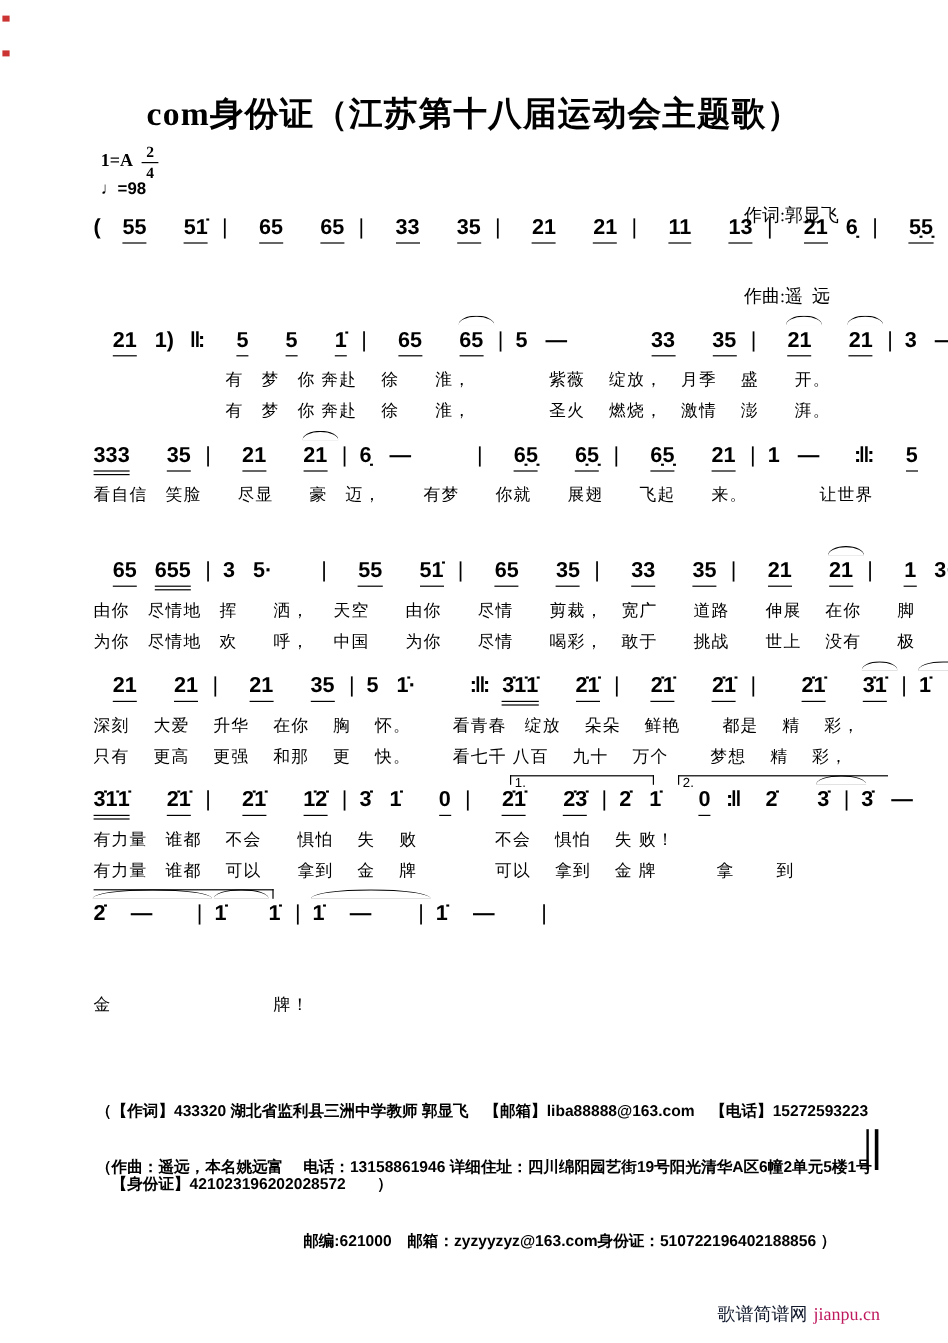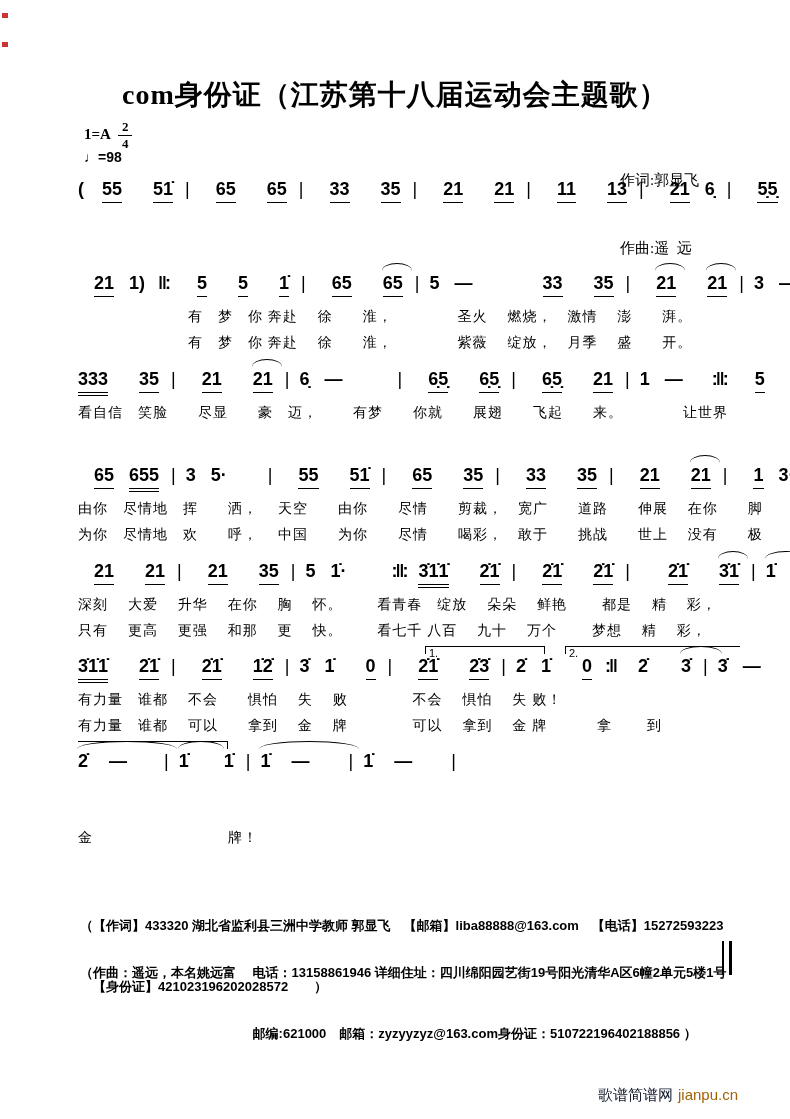"有 梦 你 奔赴 徐" div.lyric { order: before "有 梦 你 奔赴 徐 淮， 紫薇" -> after "有 梦 你 奔赴 徐 淮， 紫薇" }
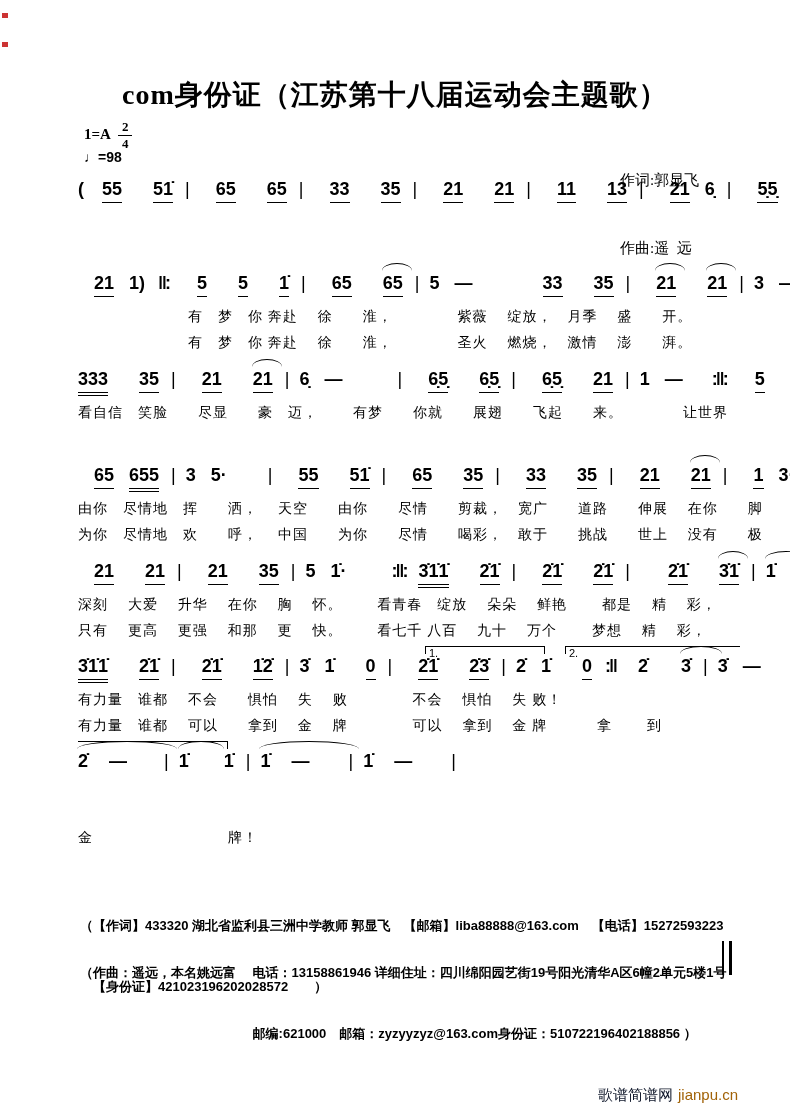"jianpu.cn" span.domain { color: #a16207 -> #be185d; font-family: none -> Liberation Serif, serif }
